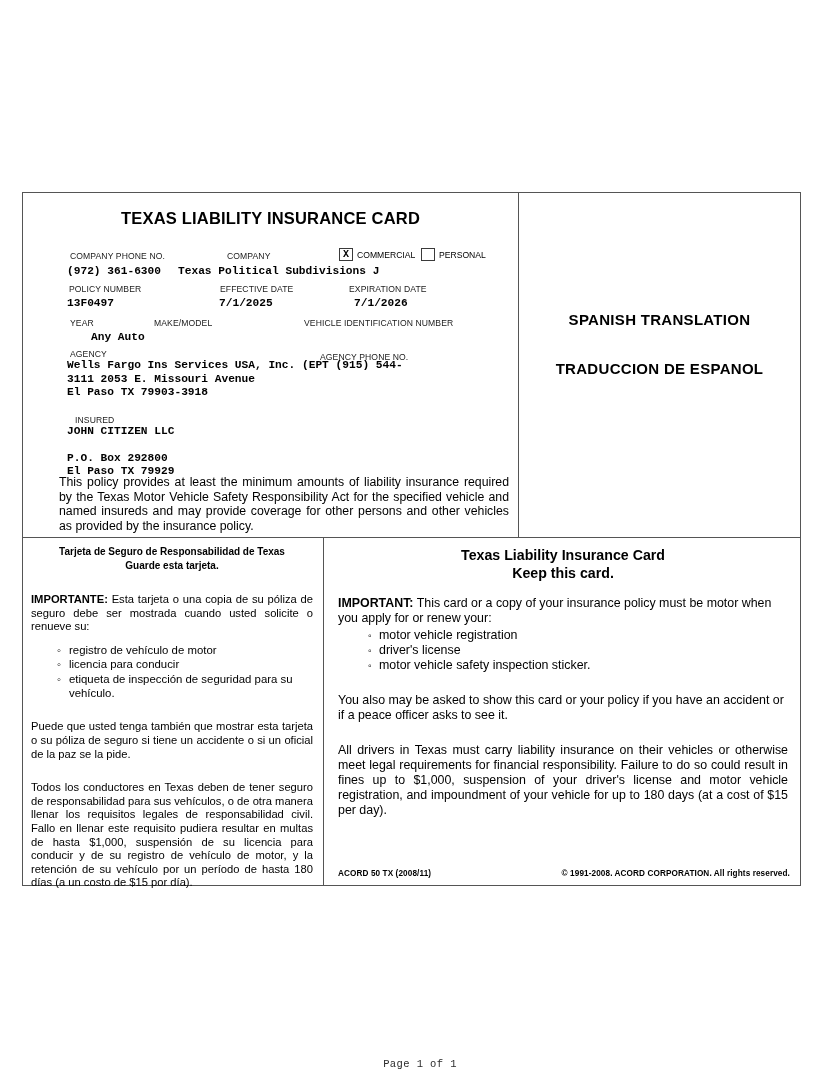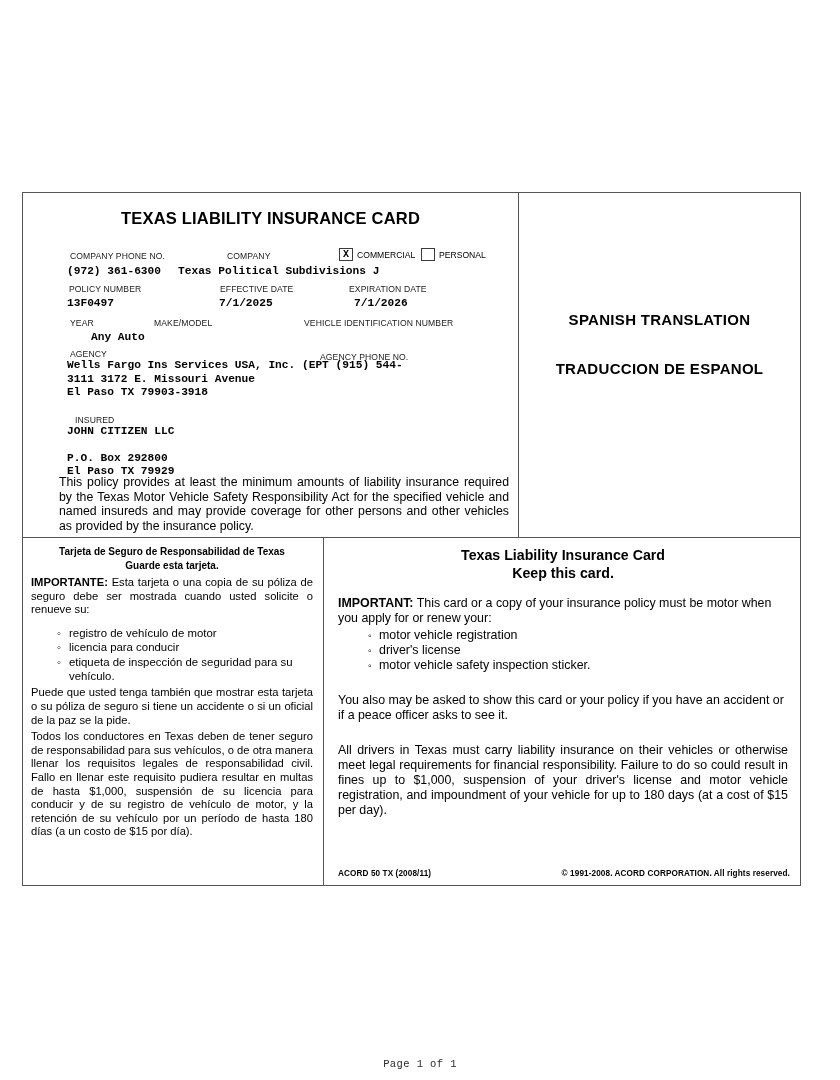"3111 3172 E. Missouri Avenue" div.field-value { text: 3172 -> 2053 }
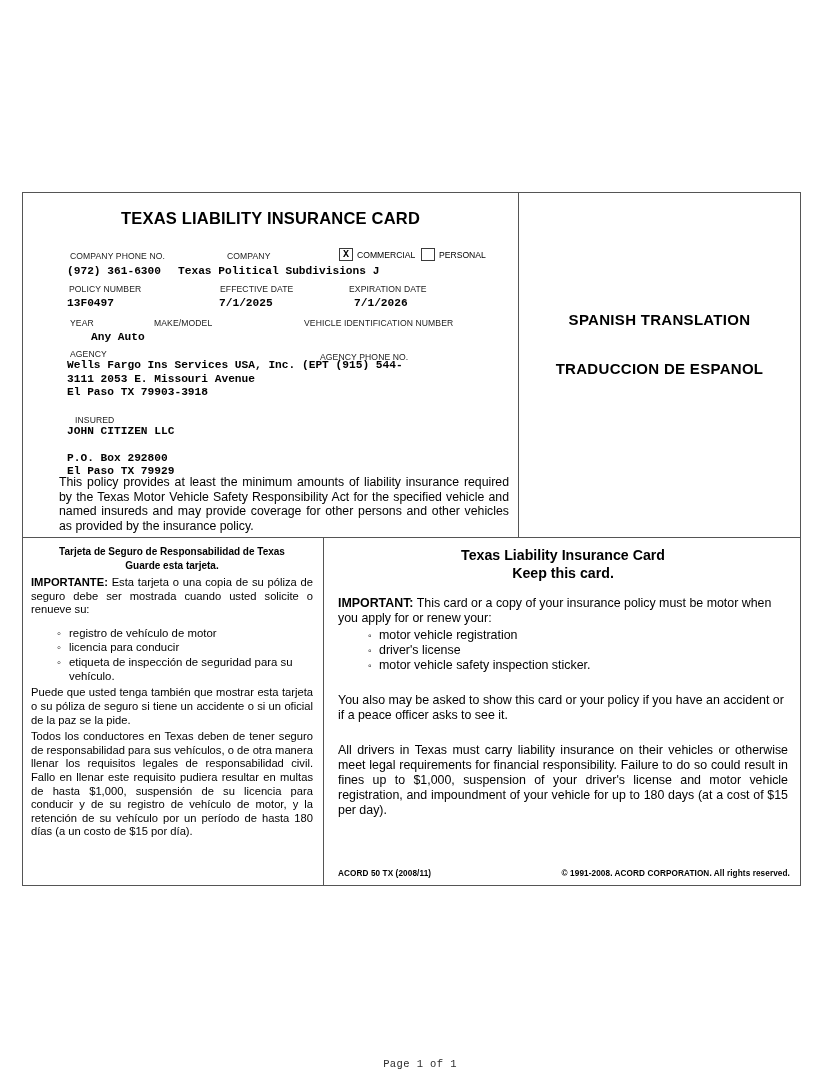"IMPORTANTE: Esta tarjeta o una" .es-body { margin-top: 3px -> 20px }
